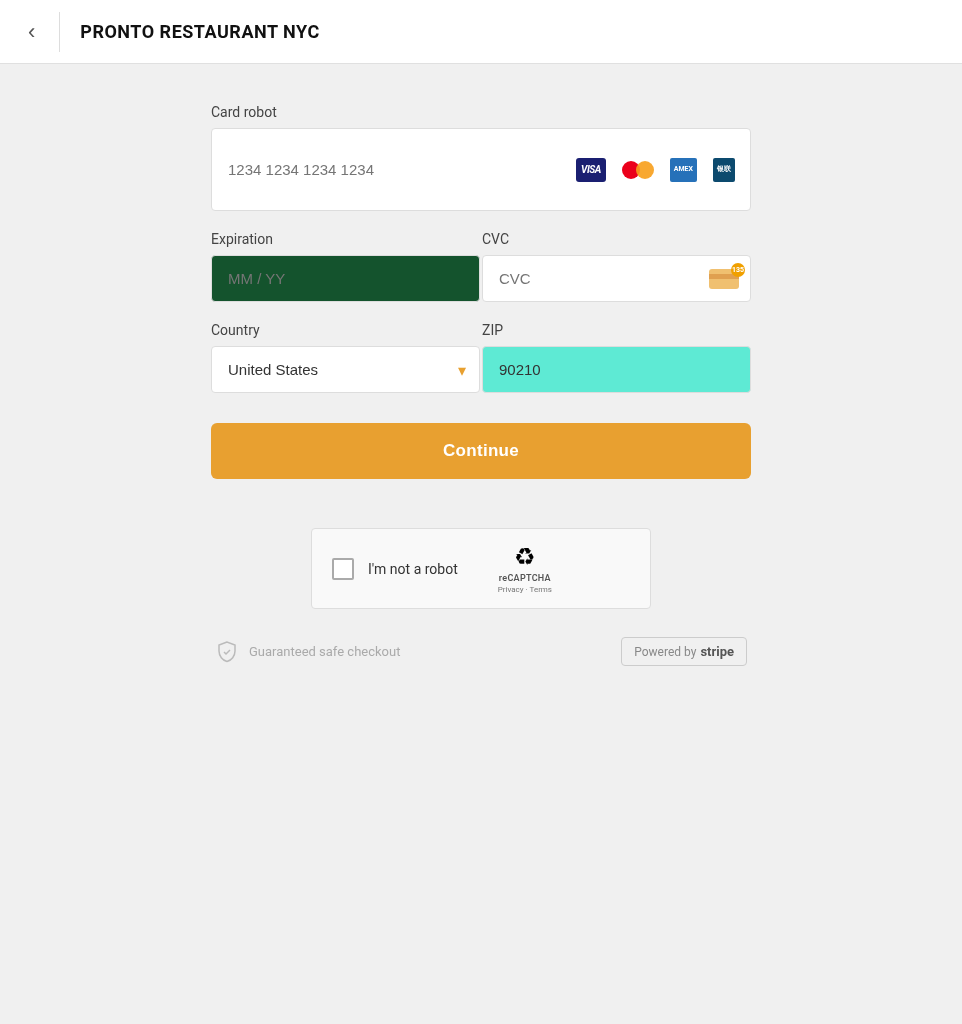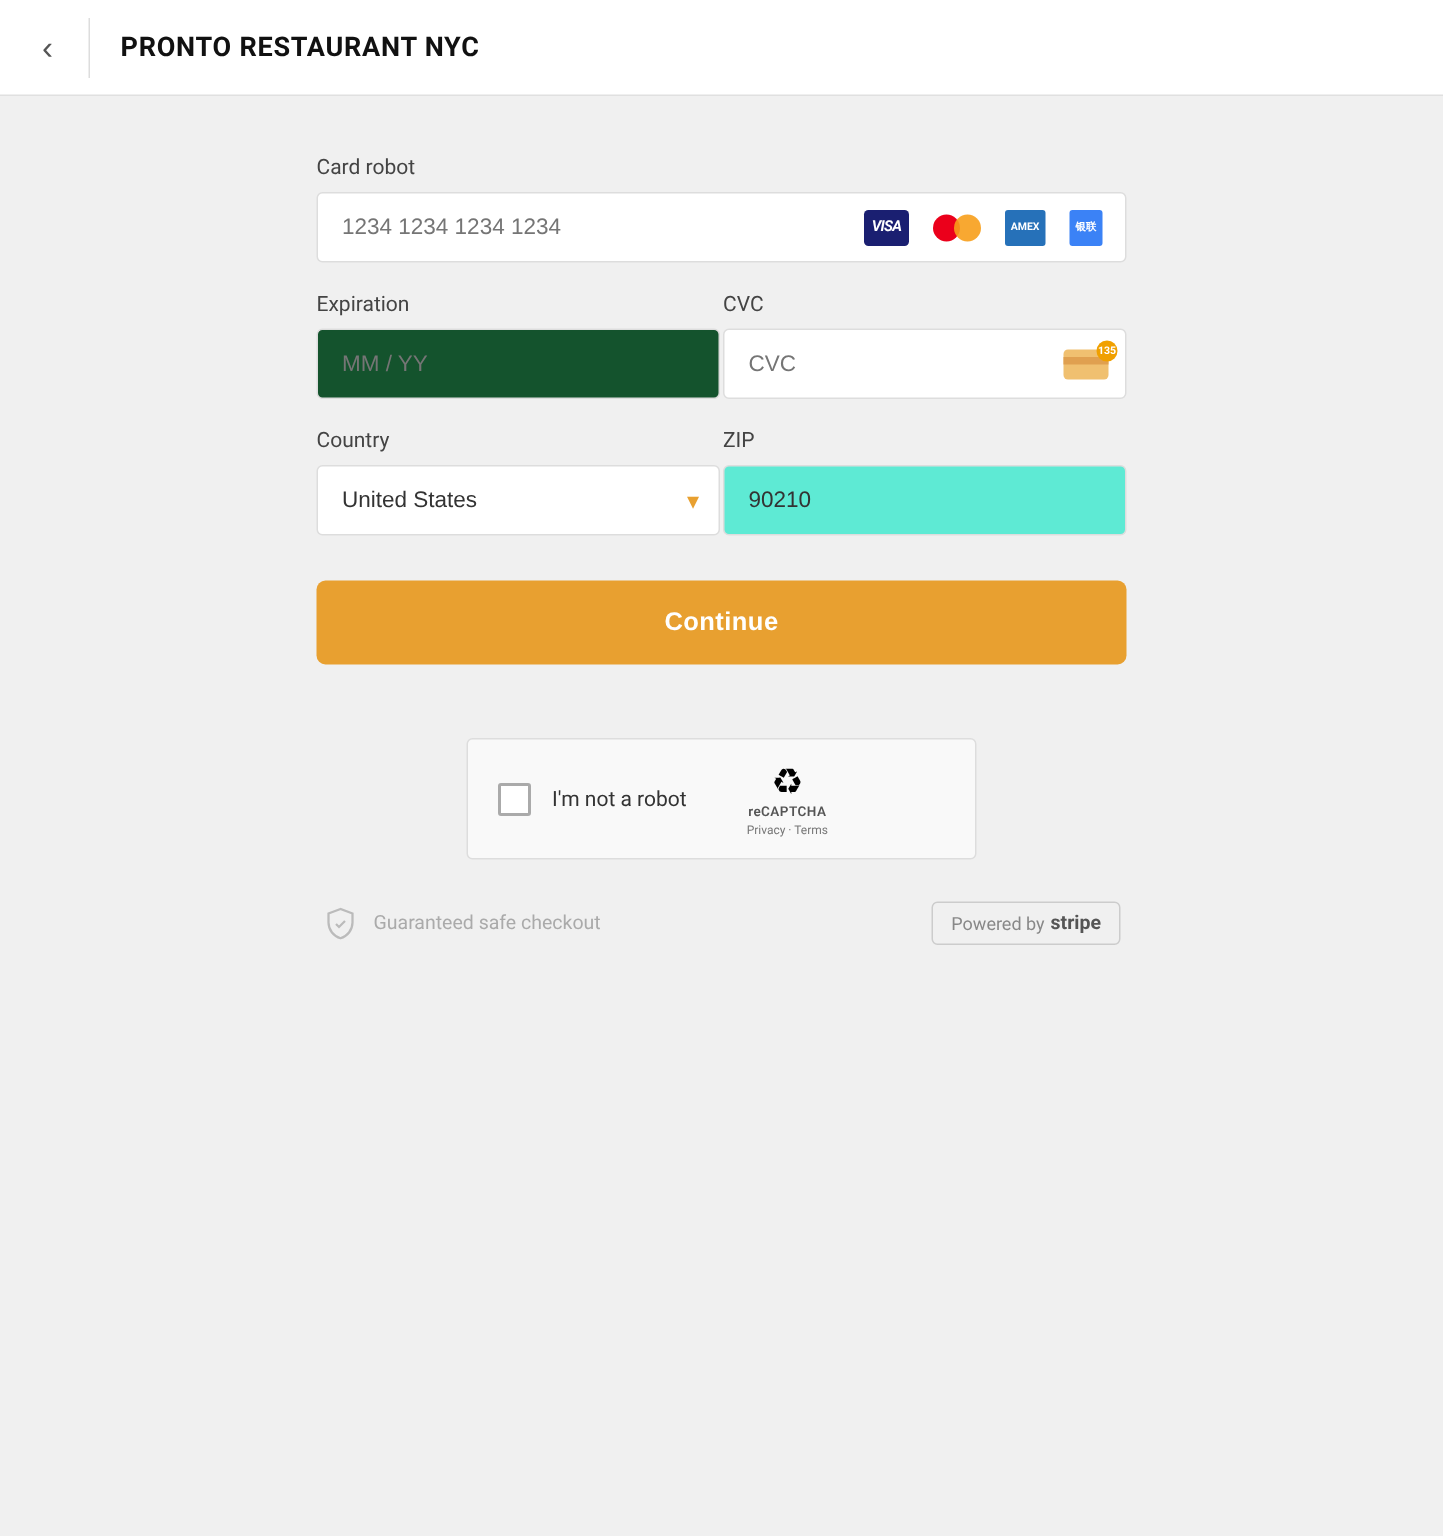"1234 1234 1234 1234" .card-number-input { padding: 14px 16px -> 32px 16px }
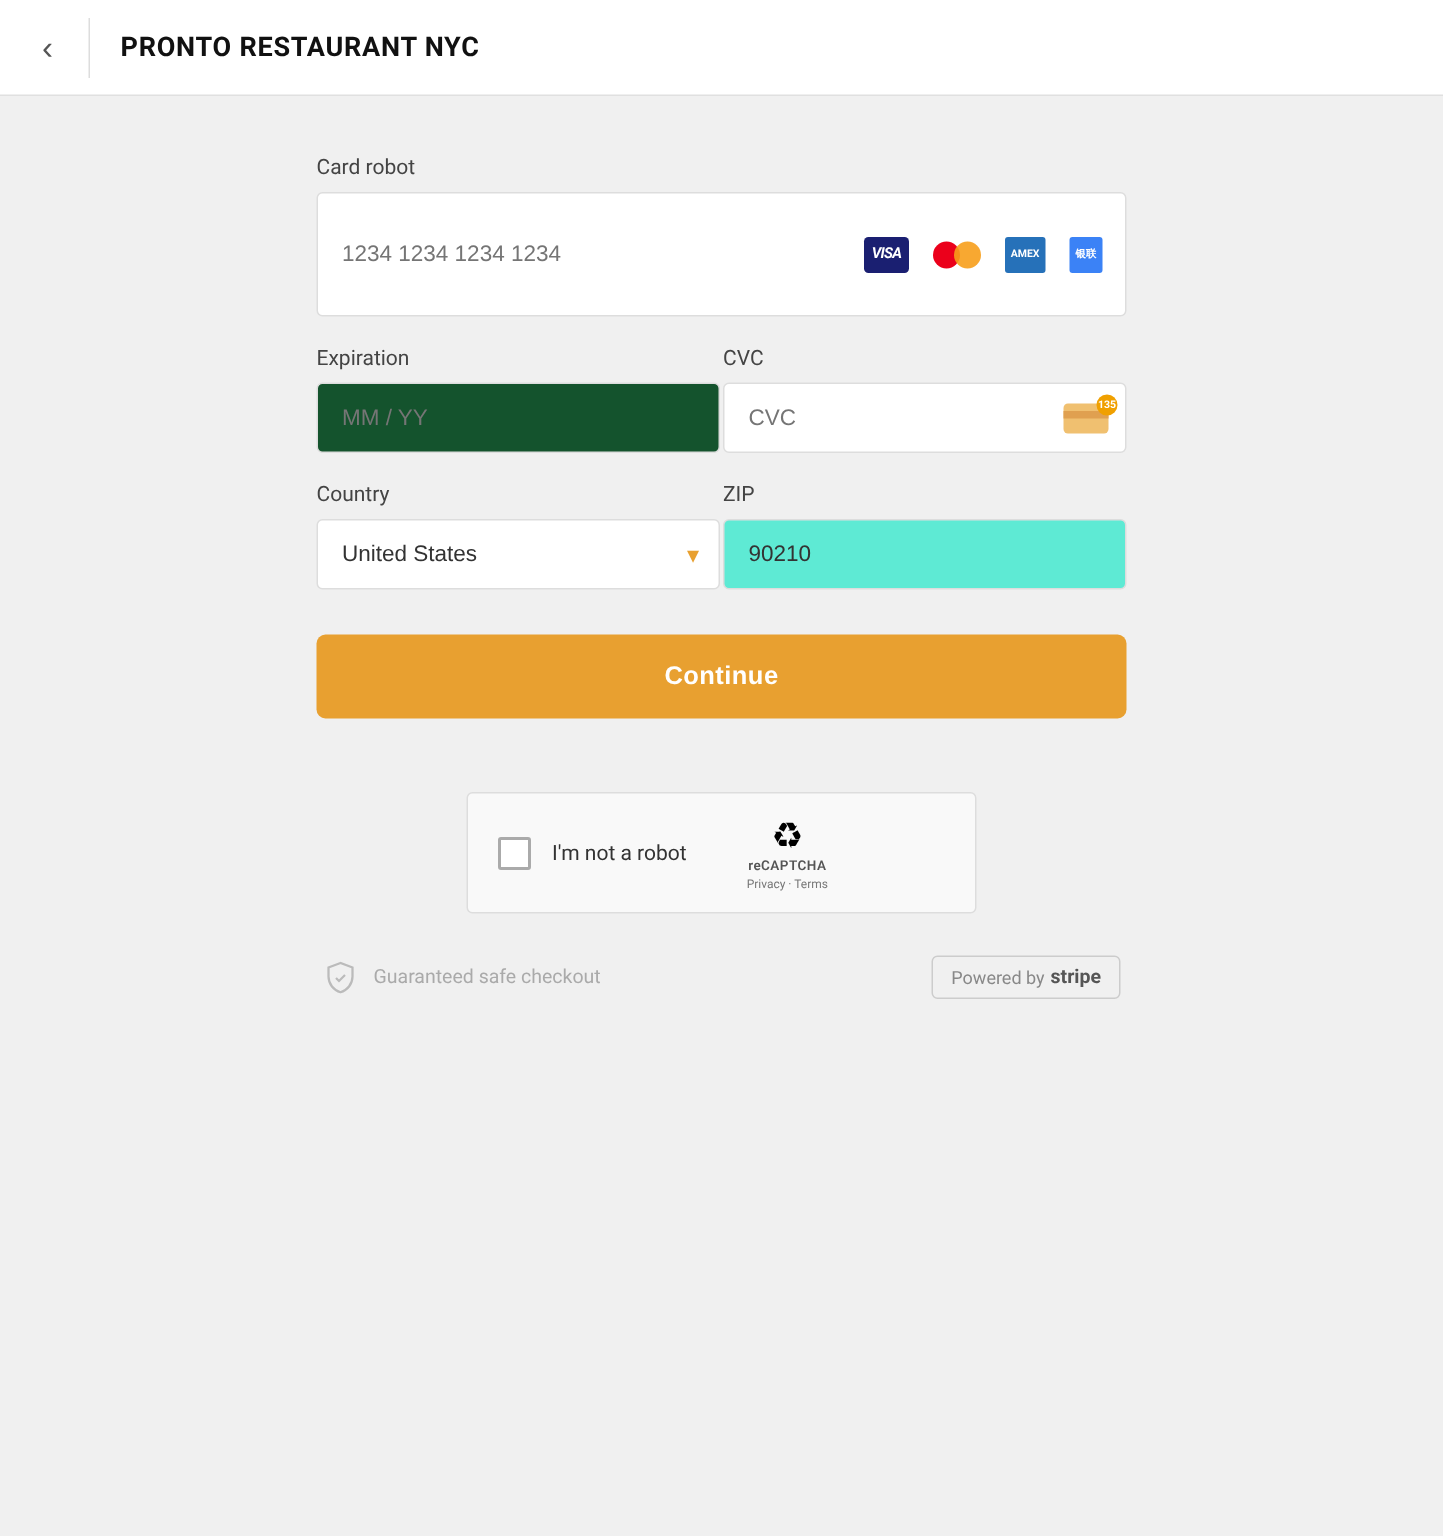"银联" .unionpay-icon { background: #3b82f6 -> #0c4a6e }
